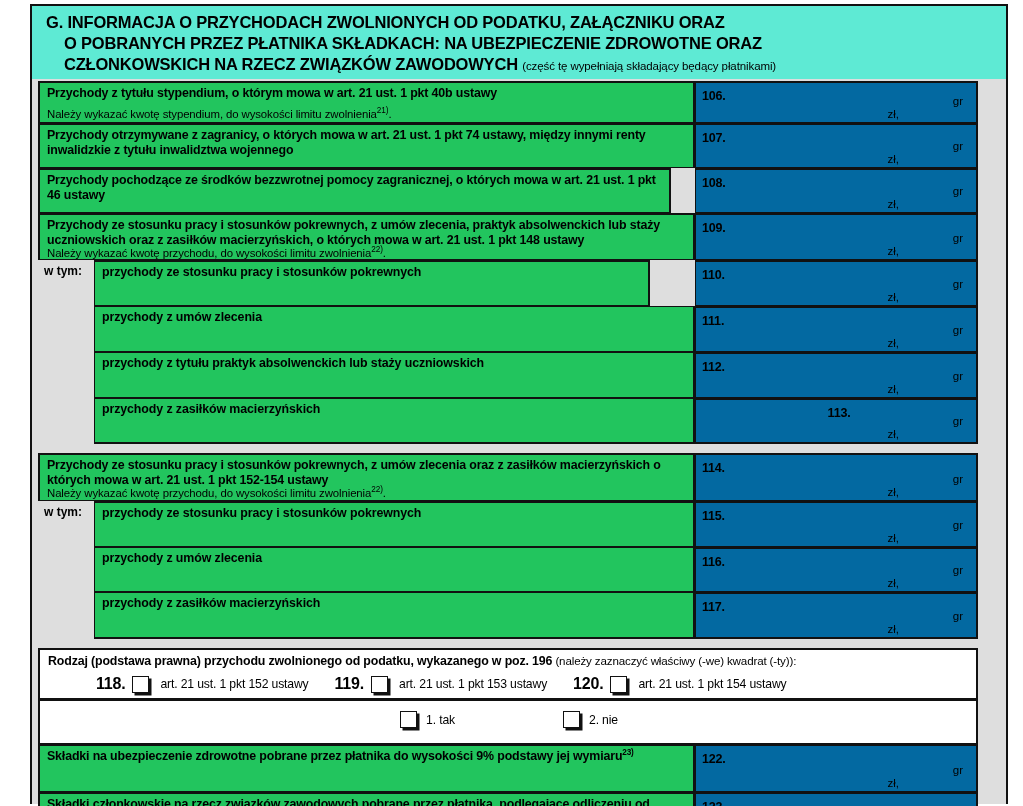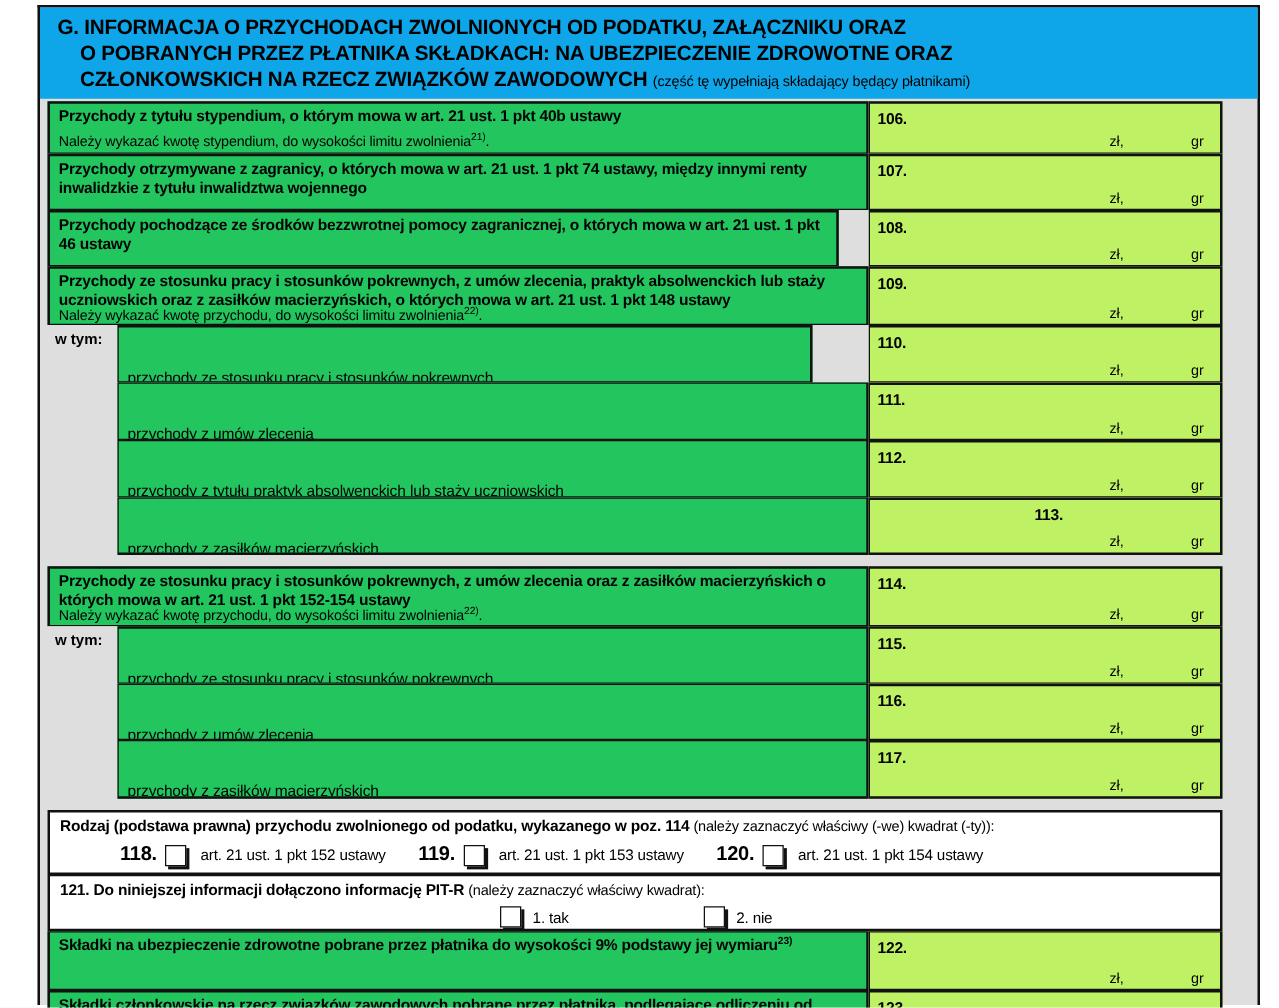"G. INFORMACJA O PRZYCHODACH ZWOLNIONYCH" #heading { background: #0ea5e9 -> #5eead4 }
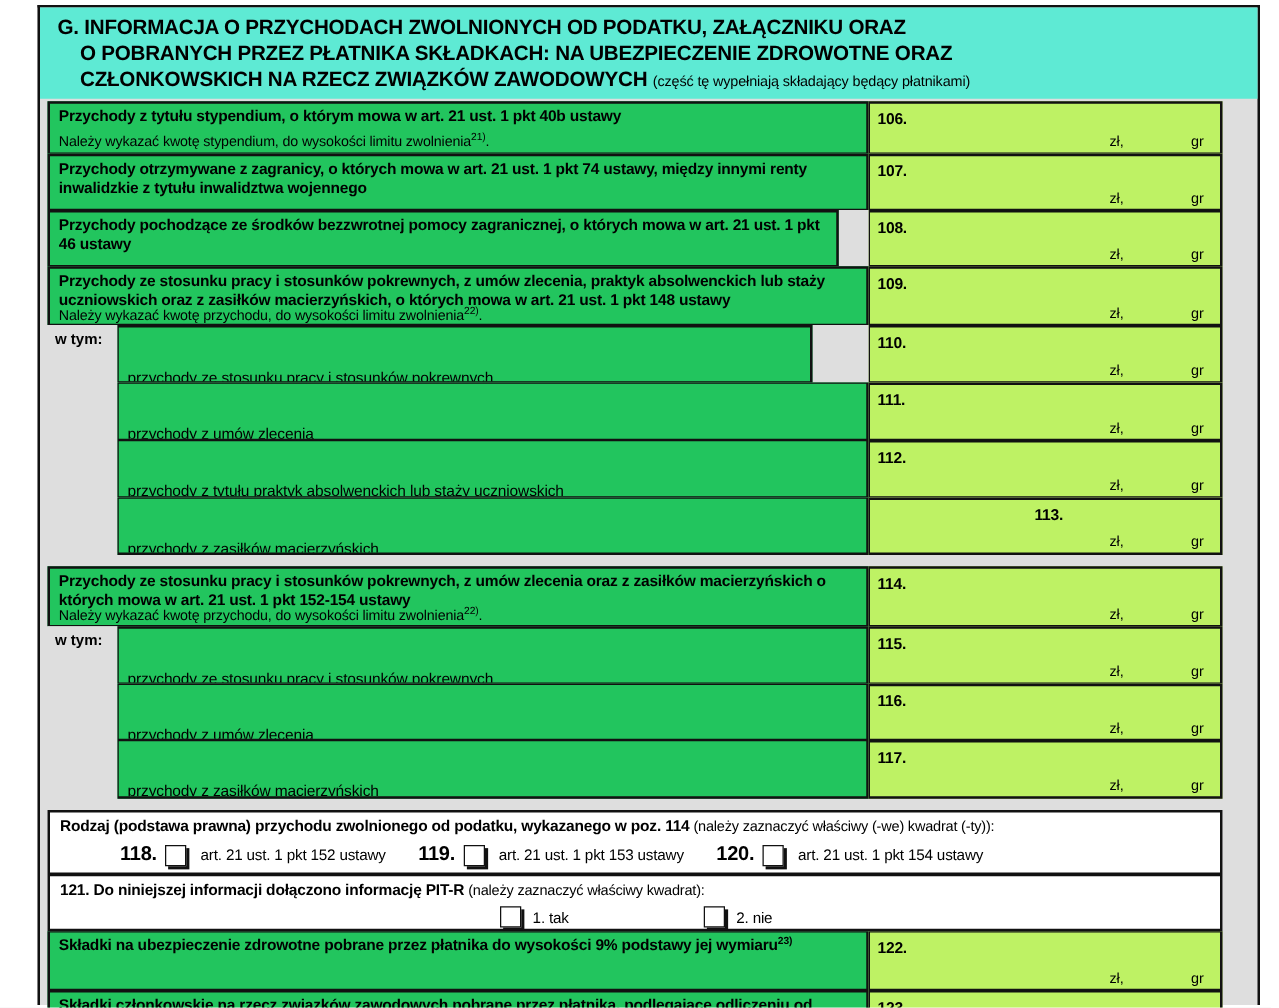"106." .val { background: #bef264 -> #0369a1 }
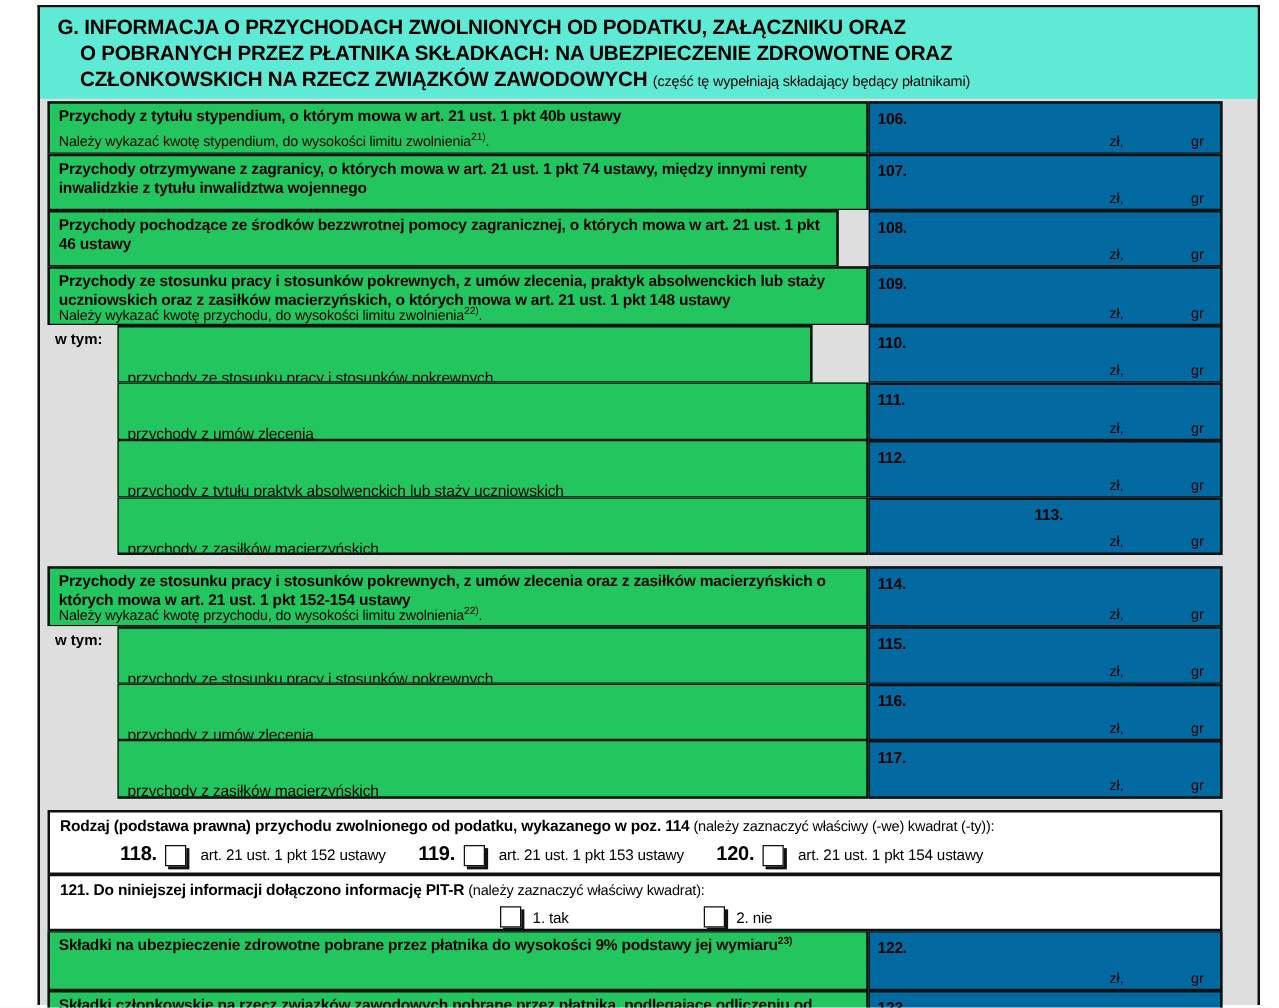"gr" .val .gr { bottom: 2px -> 15px }
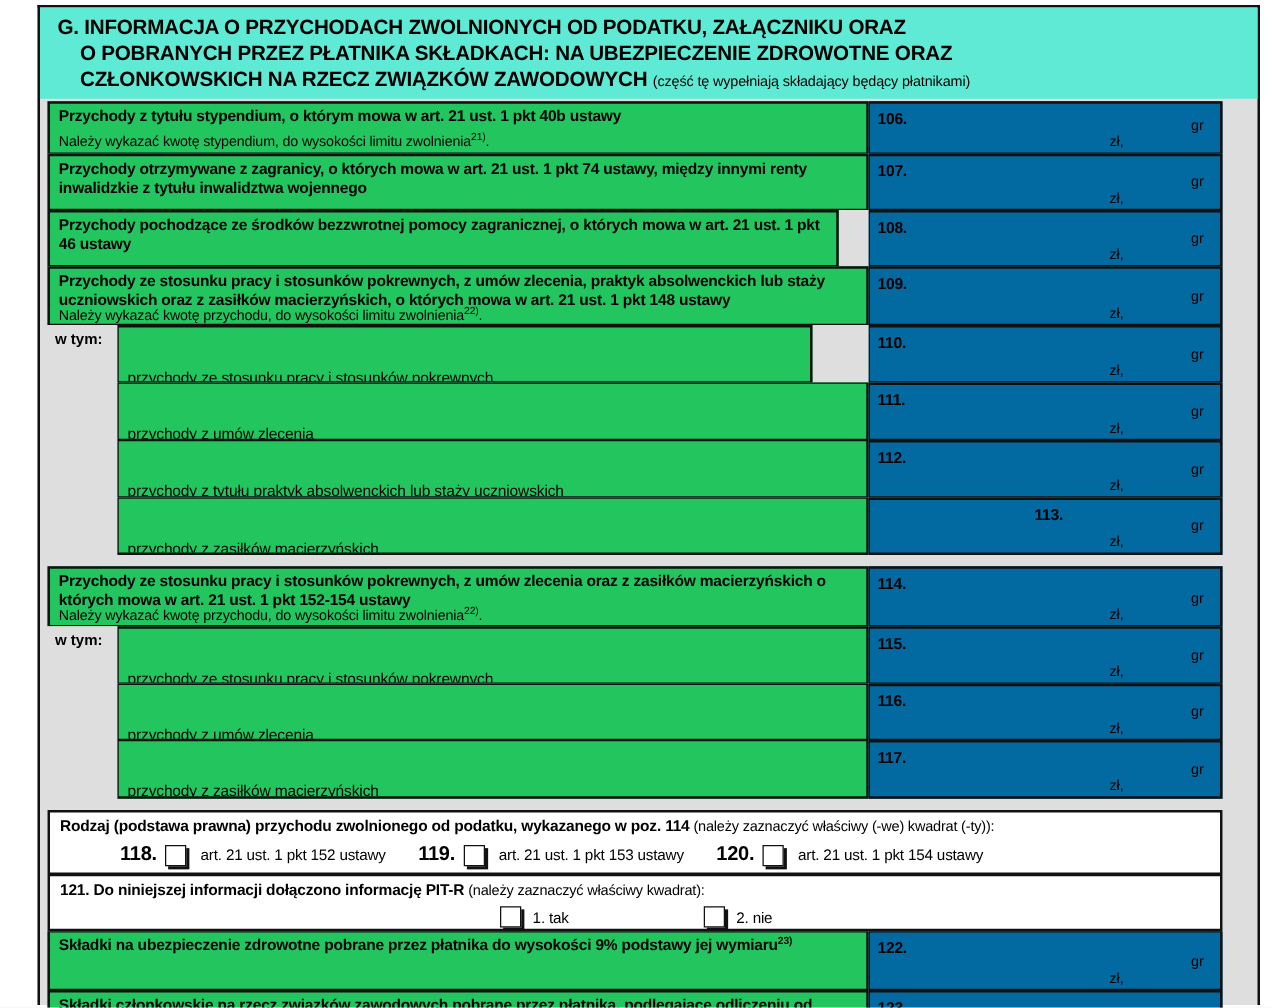"przychody ze stosunku pracy i stosunków pokrewnych" .t-sub { font-weight: normal -> bold; margin-top: 30px -> none }
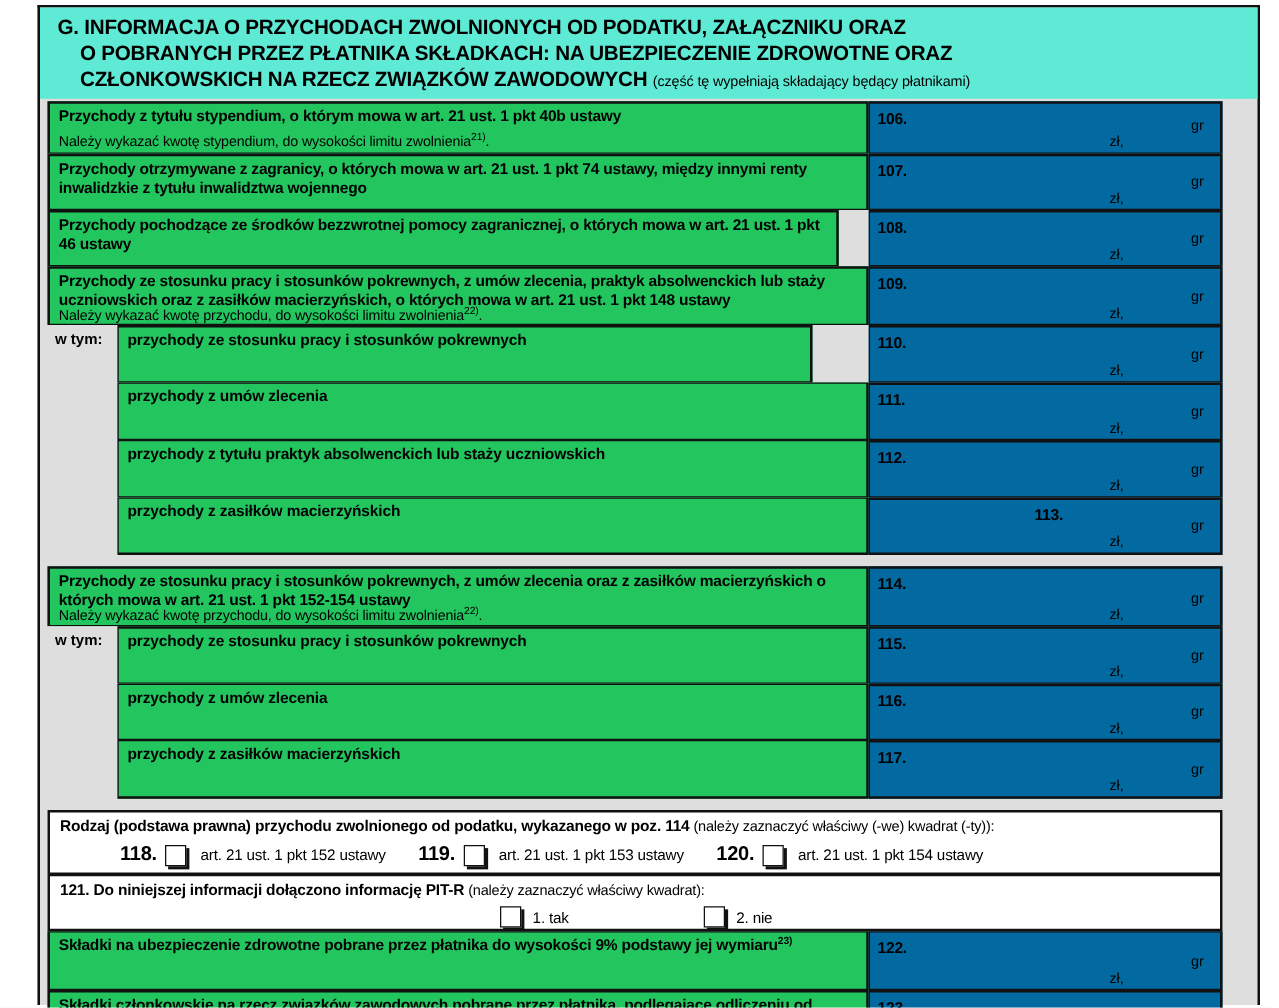"Rodzaj (podstawa prawna) przychodu" span { text: 114 -> 196 }
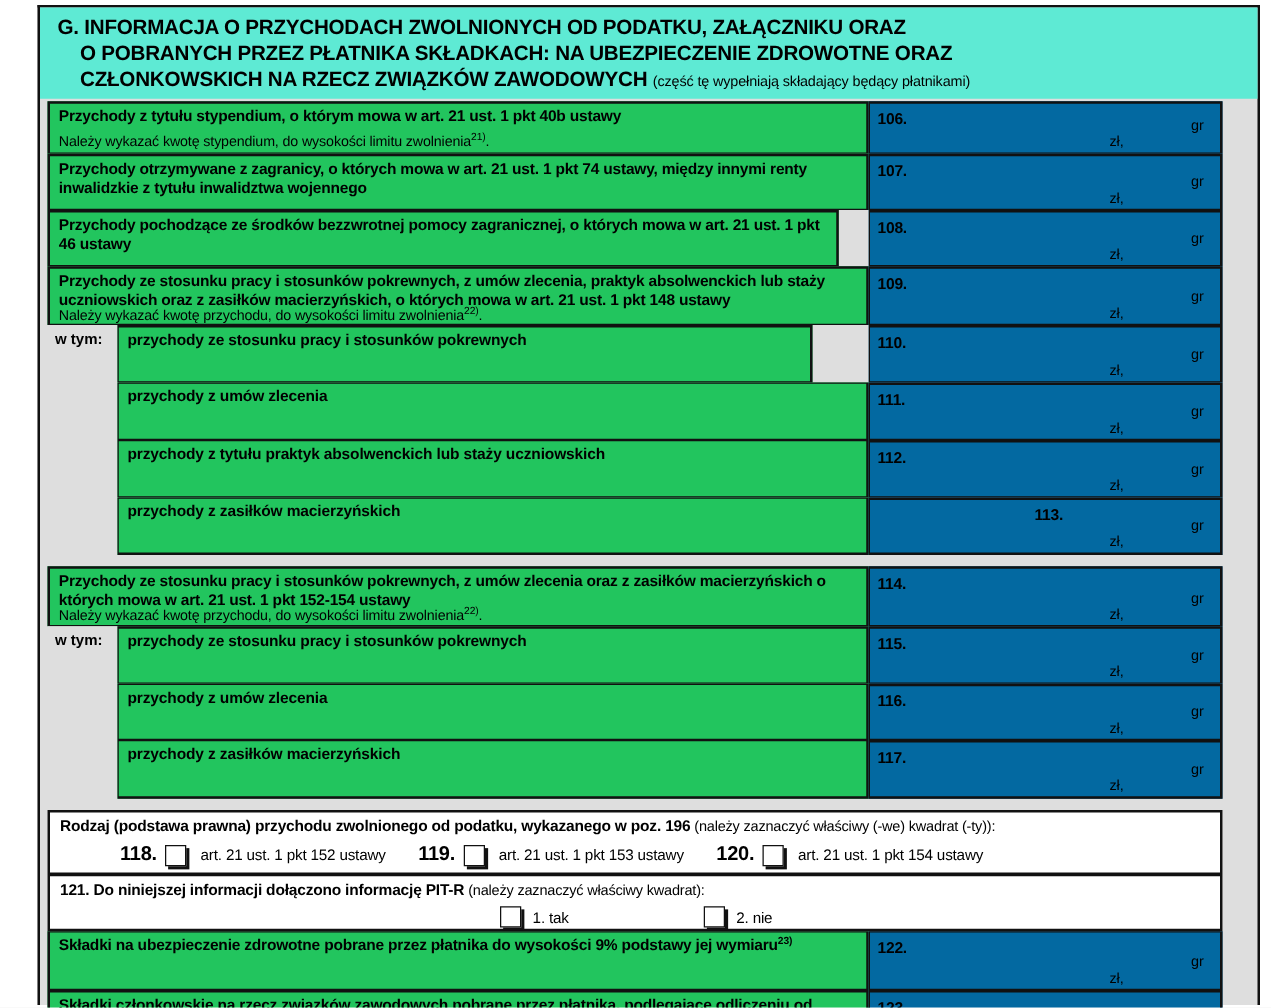"121. Do niniejszej informacji dołączono" div.pitr-title { html: <div><span>121. Do niniejszej informacji dołączono informację PIT-R</span><span> (należy zaznaczyć właściwy kwadrat):</span></div> -> none }
